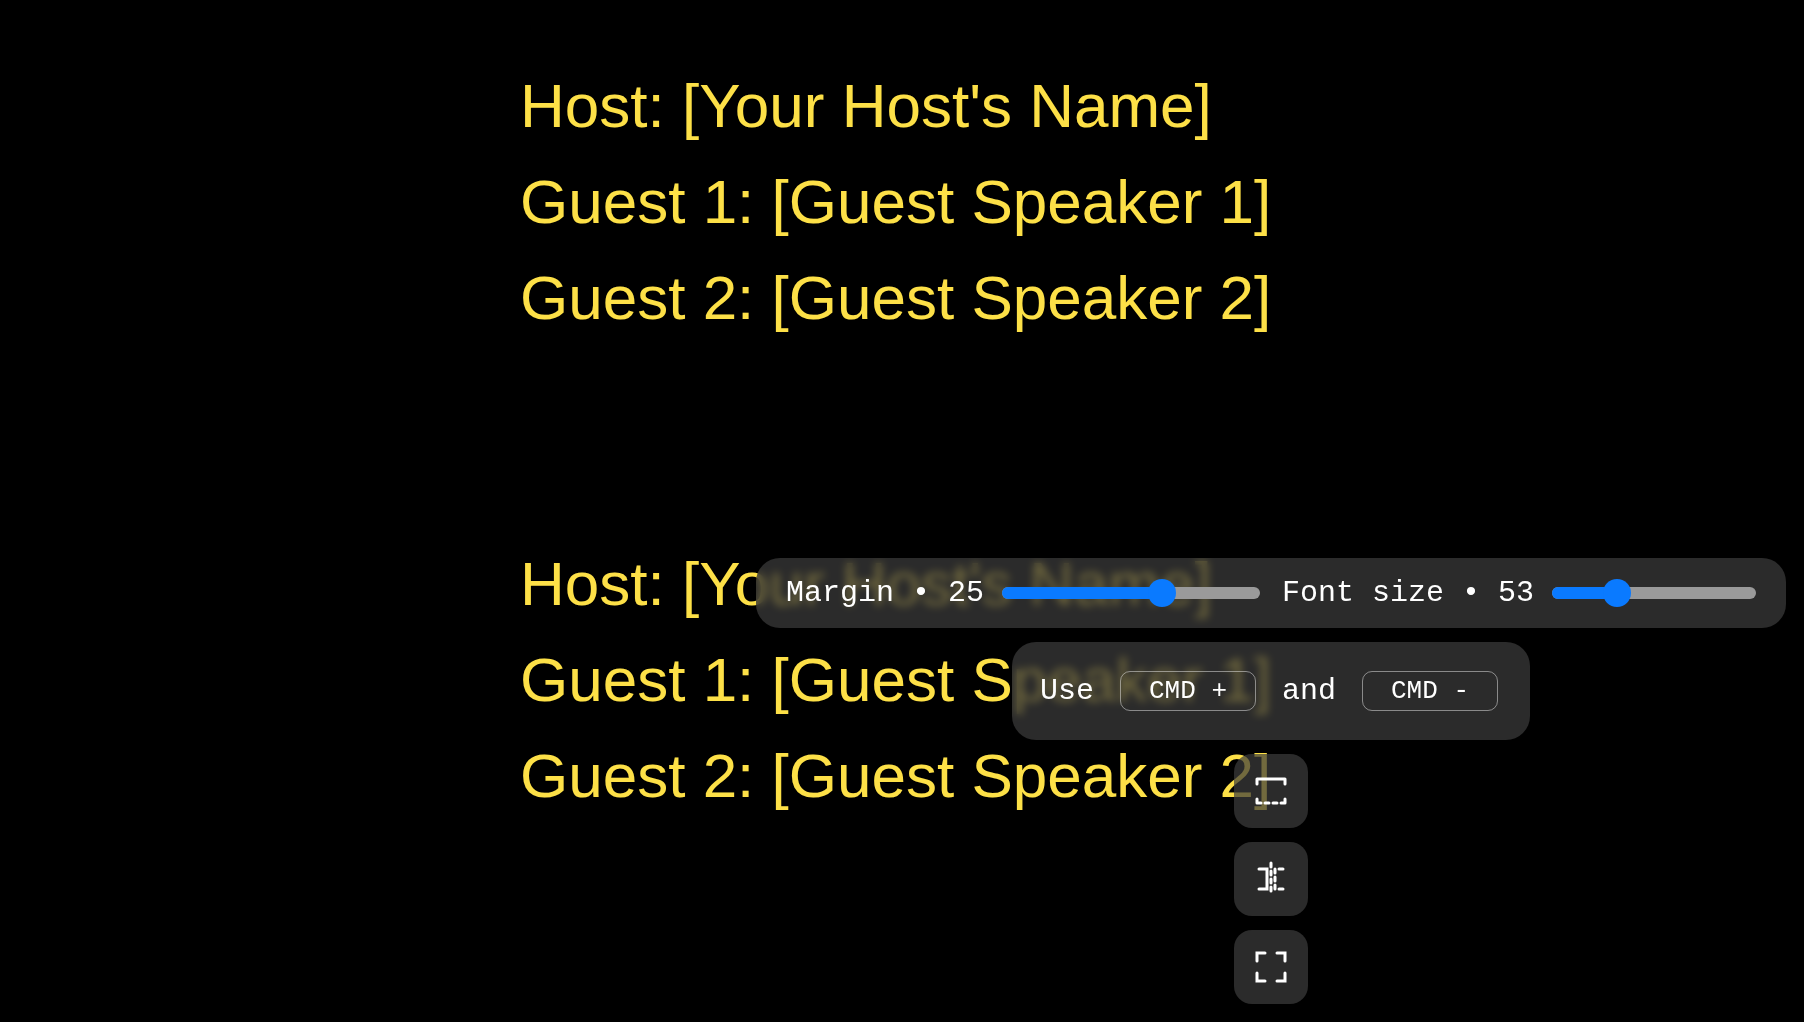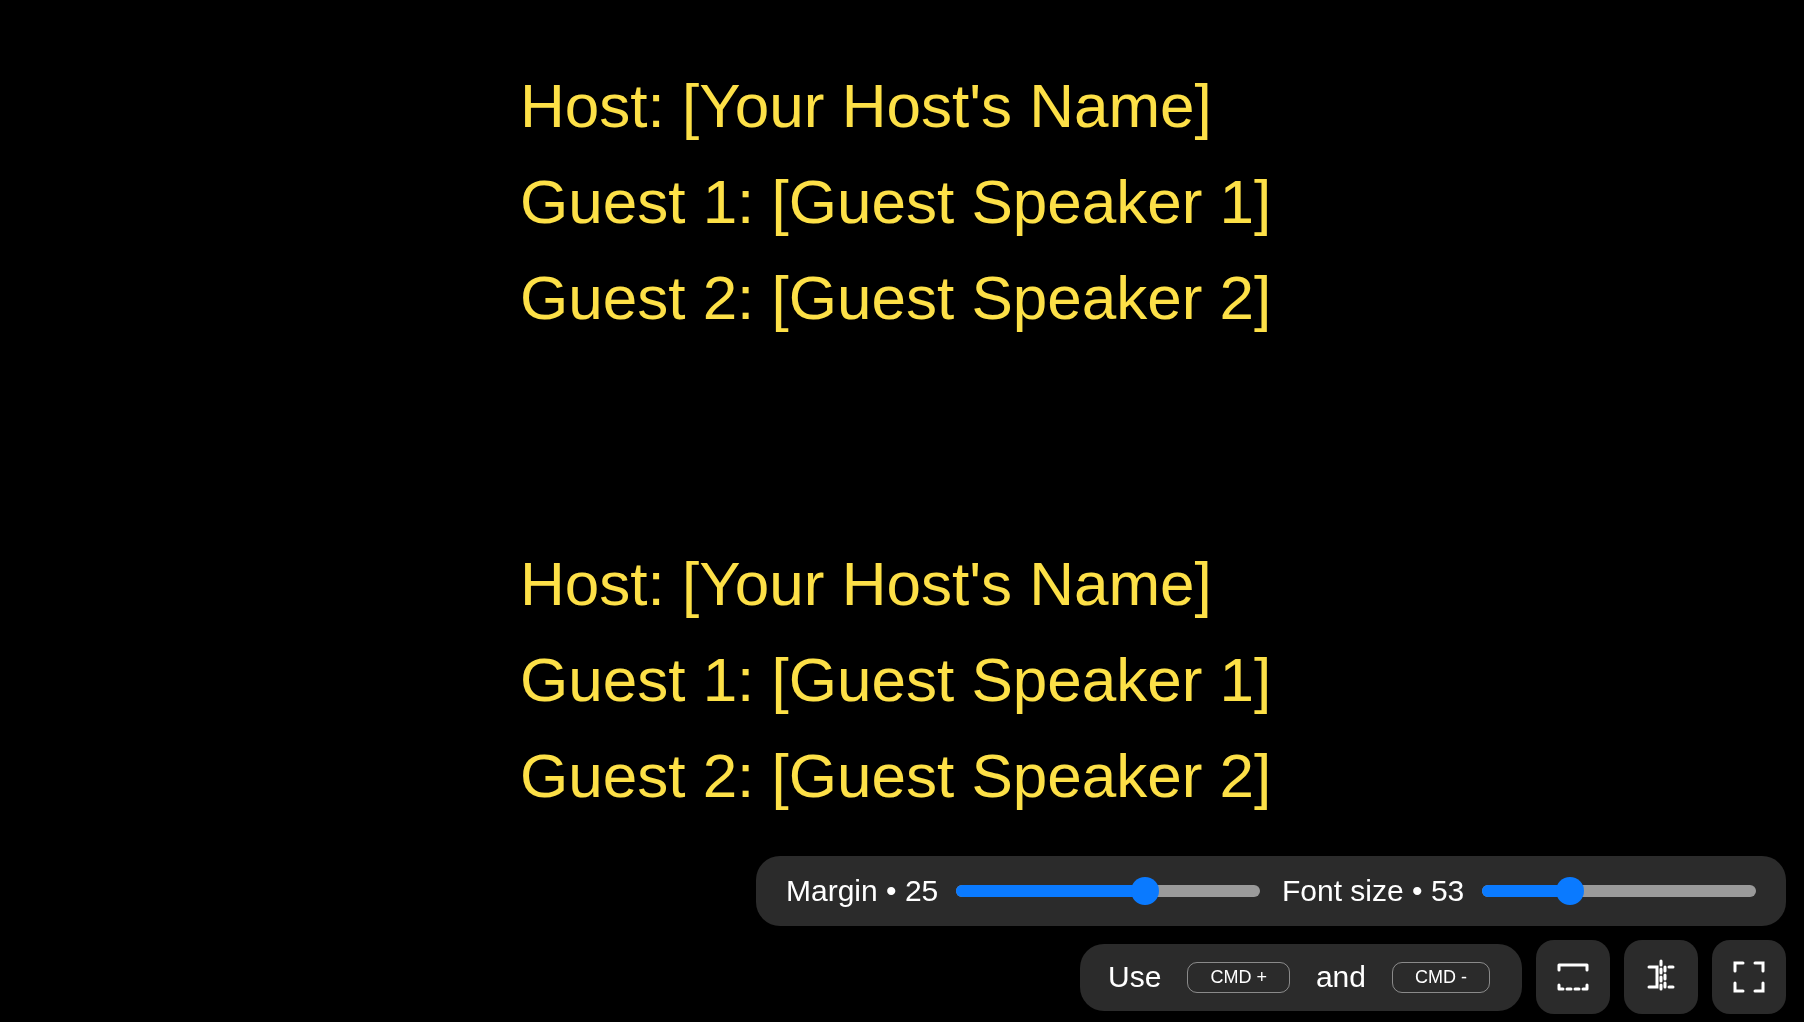"Margin • 25" .controls-wrap { align-items: flex-end -> center; bottom: 8px -> 18px; font-family: none -> Liberation Mono, monospace }
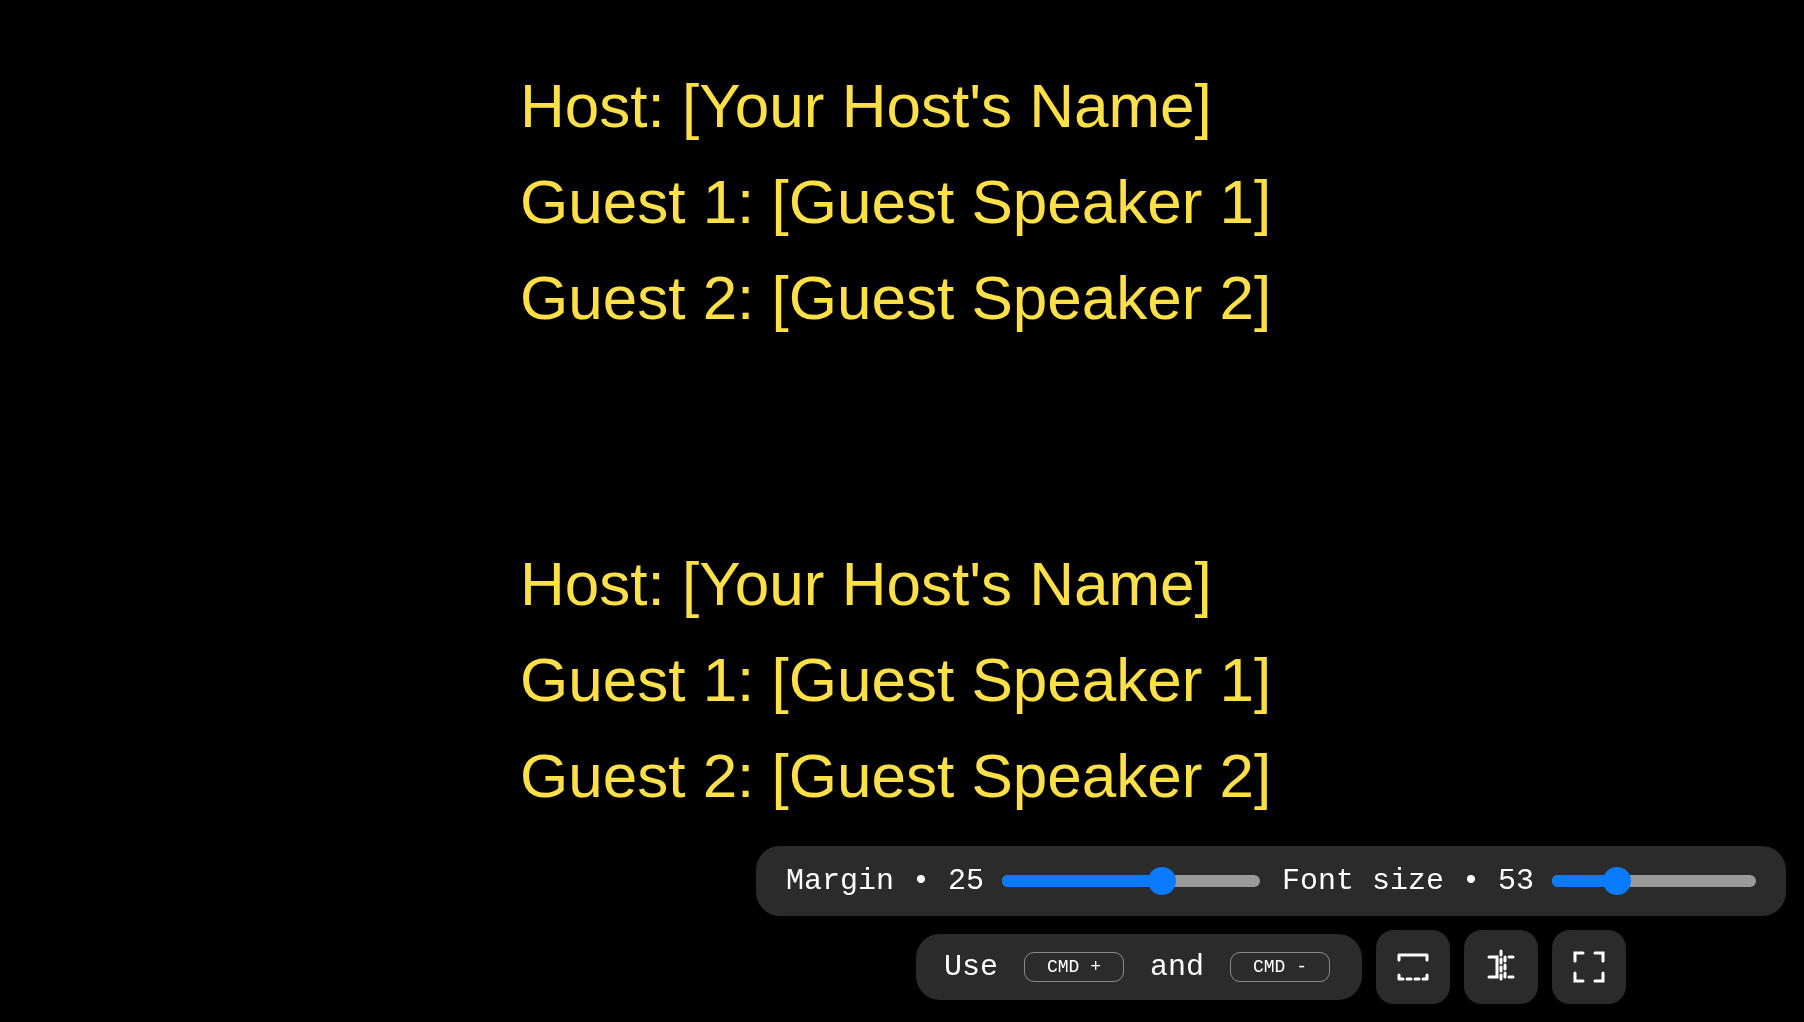"Use" .bottom-row { flex-direction: none -> column }
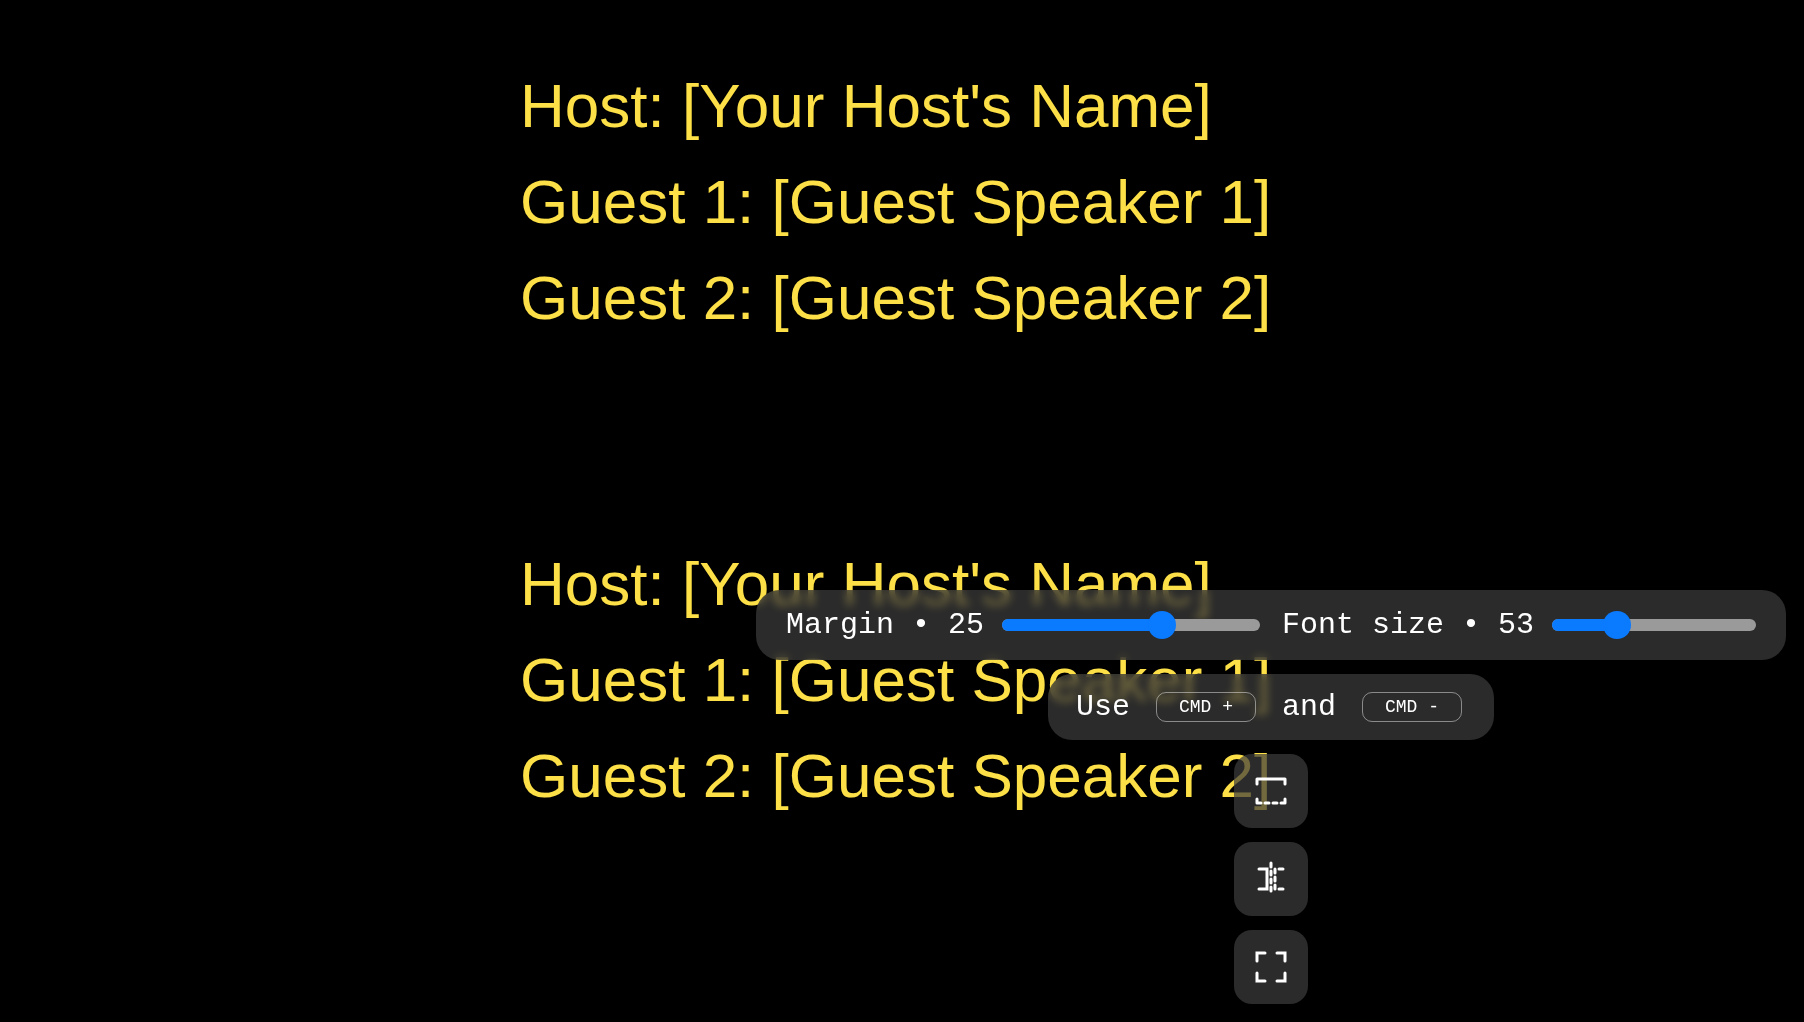"CMD +" .kbd { font-size: 18px -> 26px; margin: 4px 4px -> 15px 4px; padding: 4px 22px -> 4px 28px }
